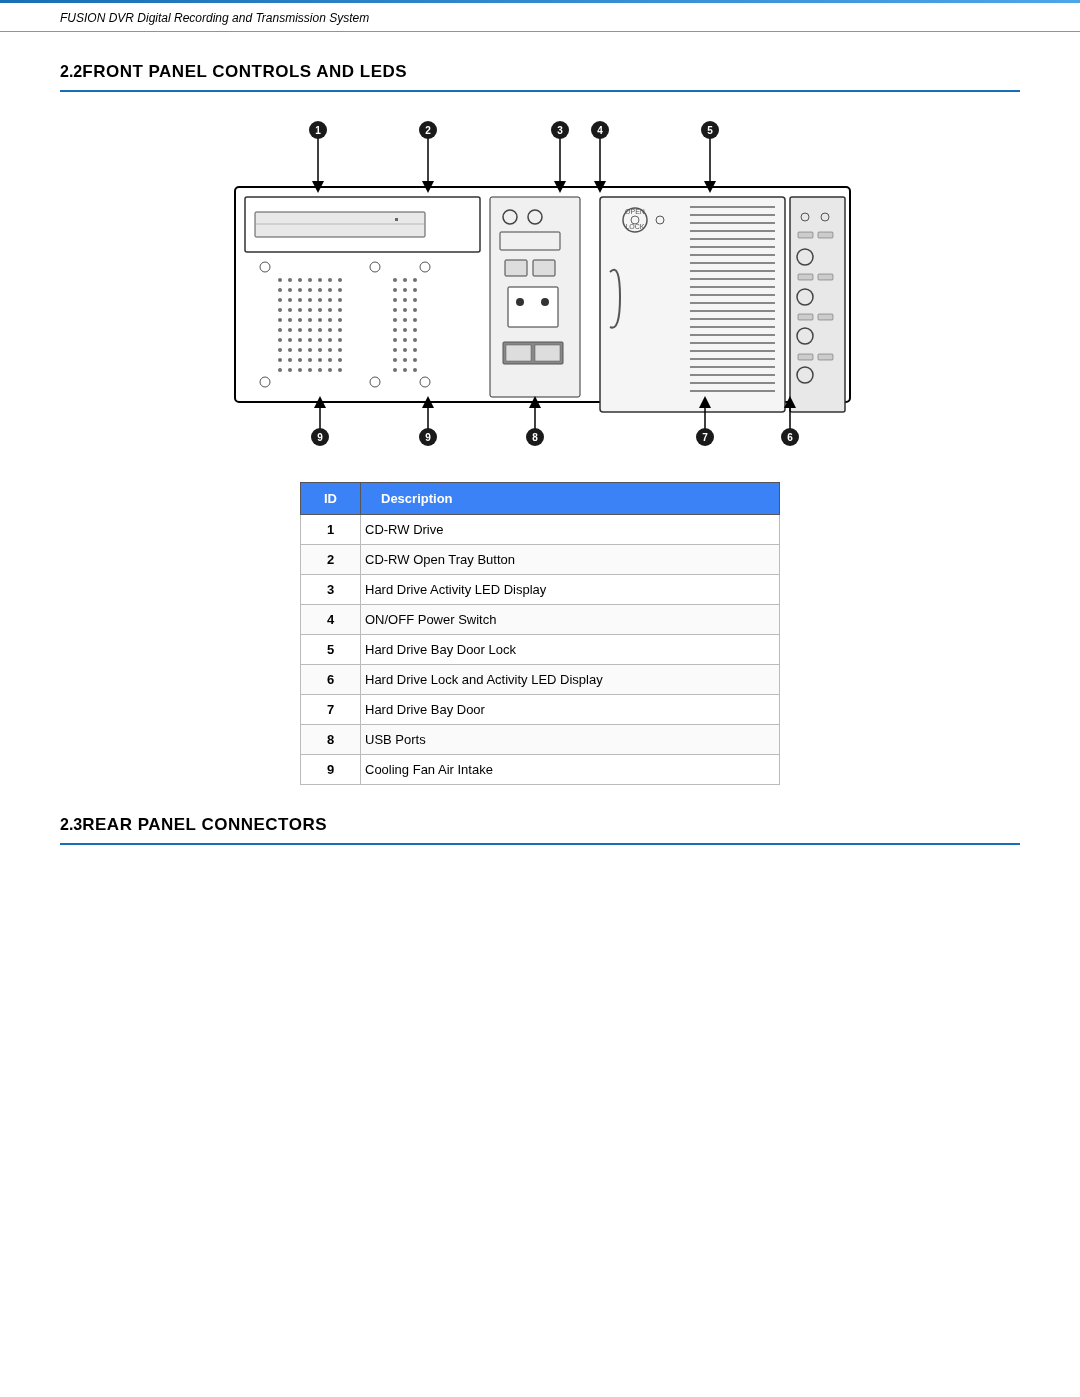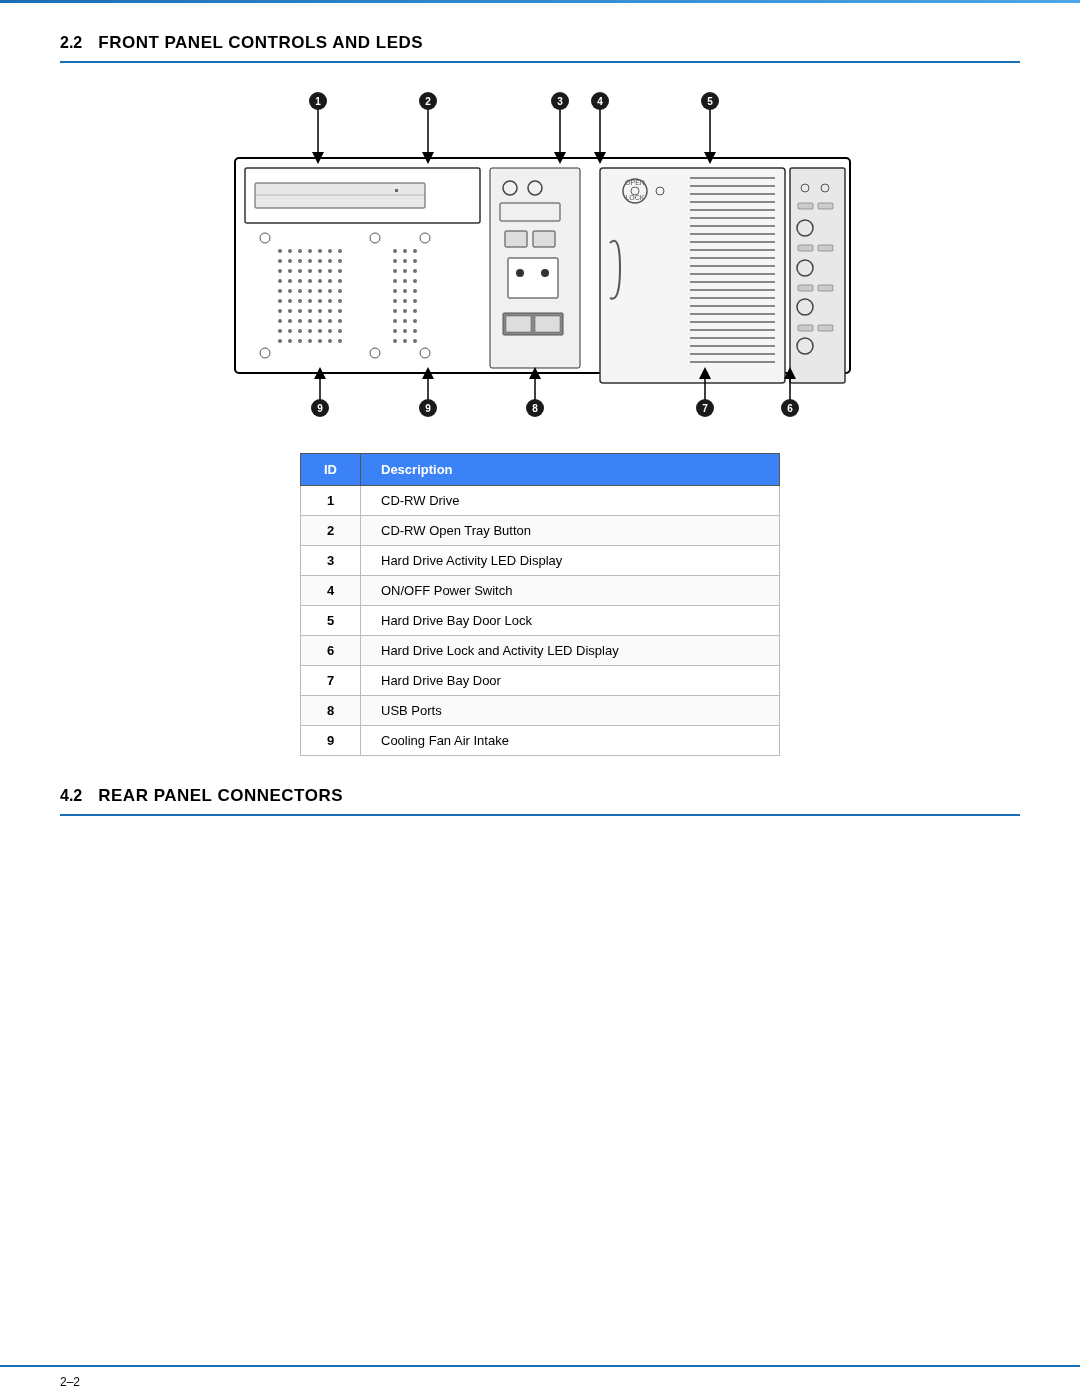"FUSION DVR Digital Recording and" div.page-header { html: none -> <div> <span>FUSION DVR Digital Recording and Transmission System</span> </div> }
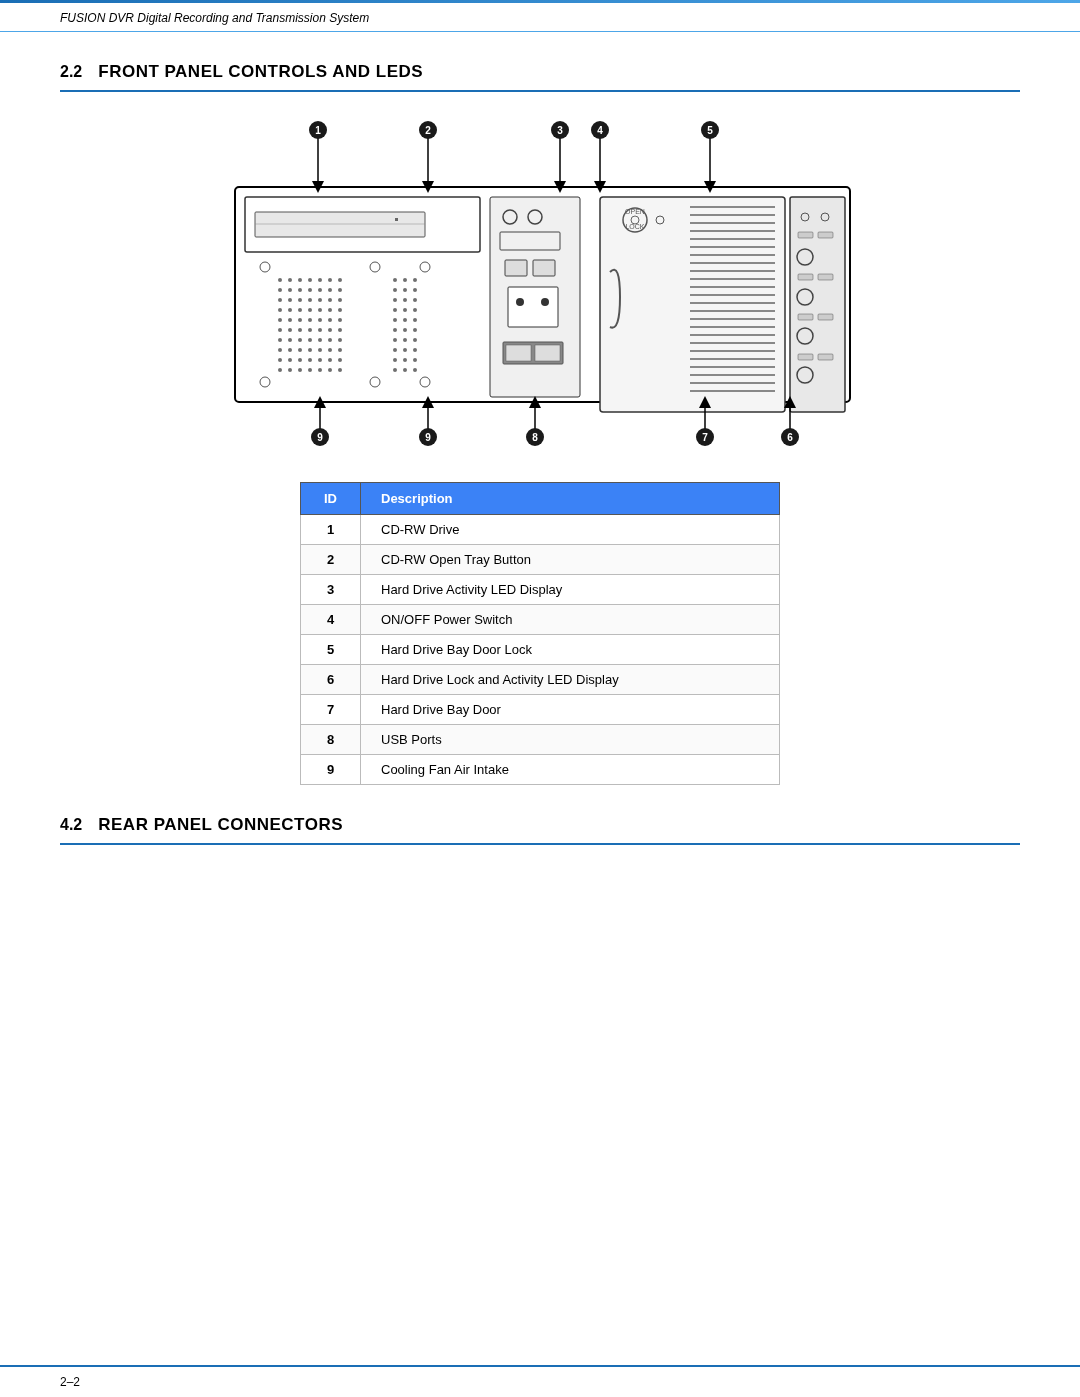"2.2" .section-heading { gap: 16px -> none }
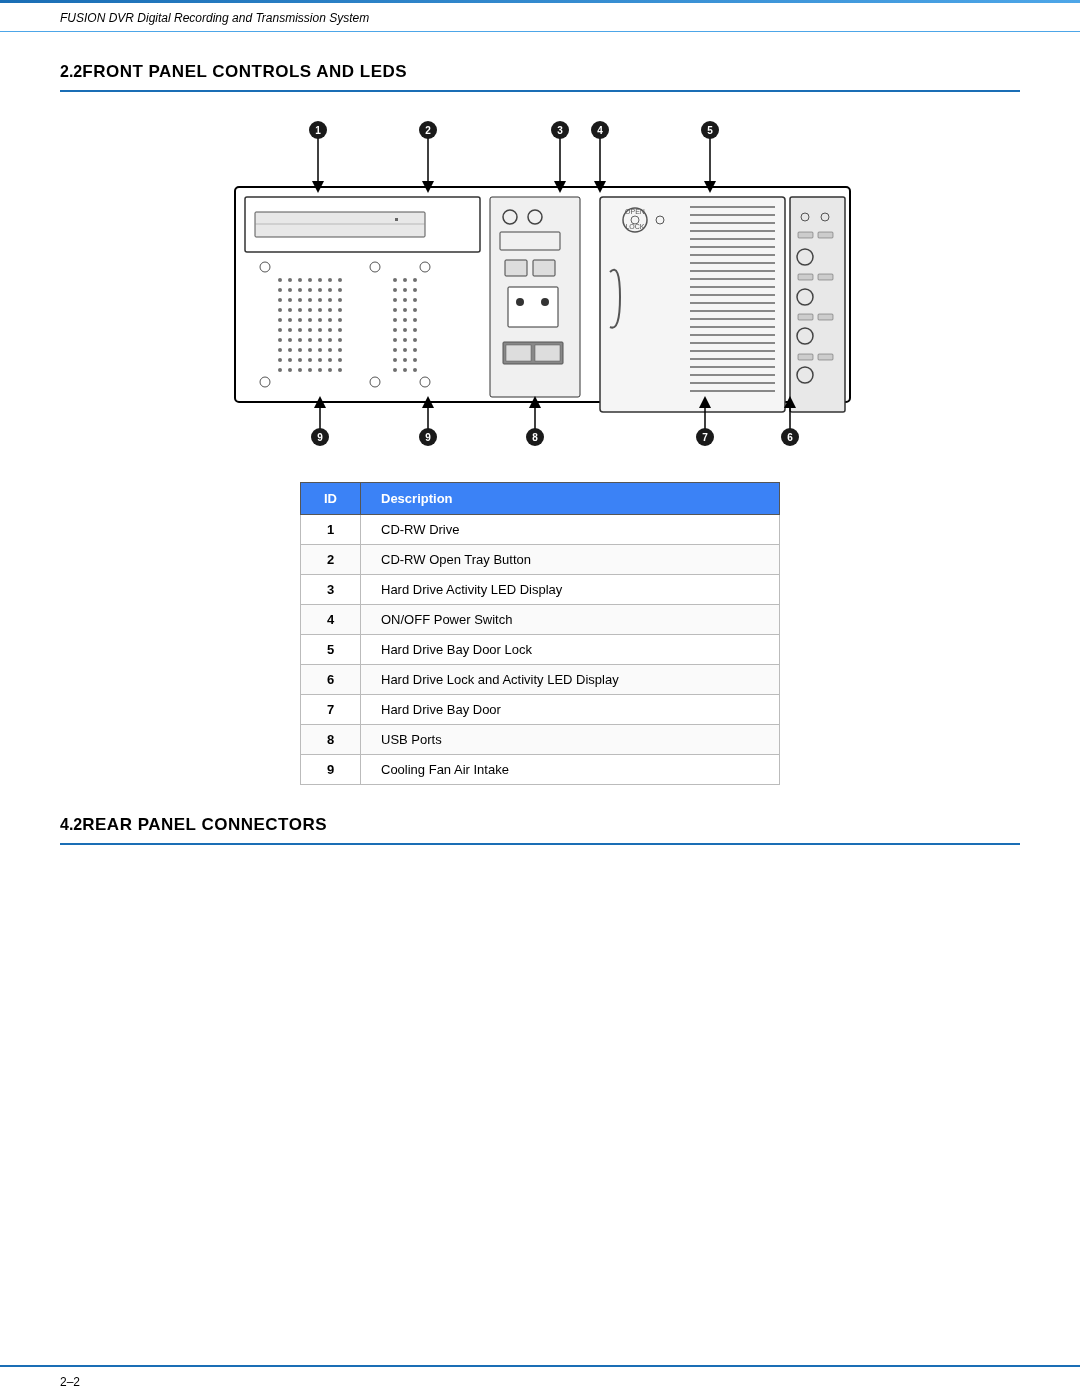"CD-RW Drive" .component-table td.desc-cell { padding-left: 20px -> 4px }
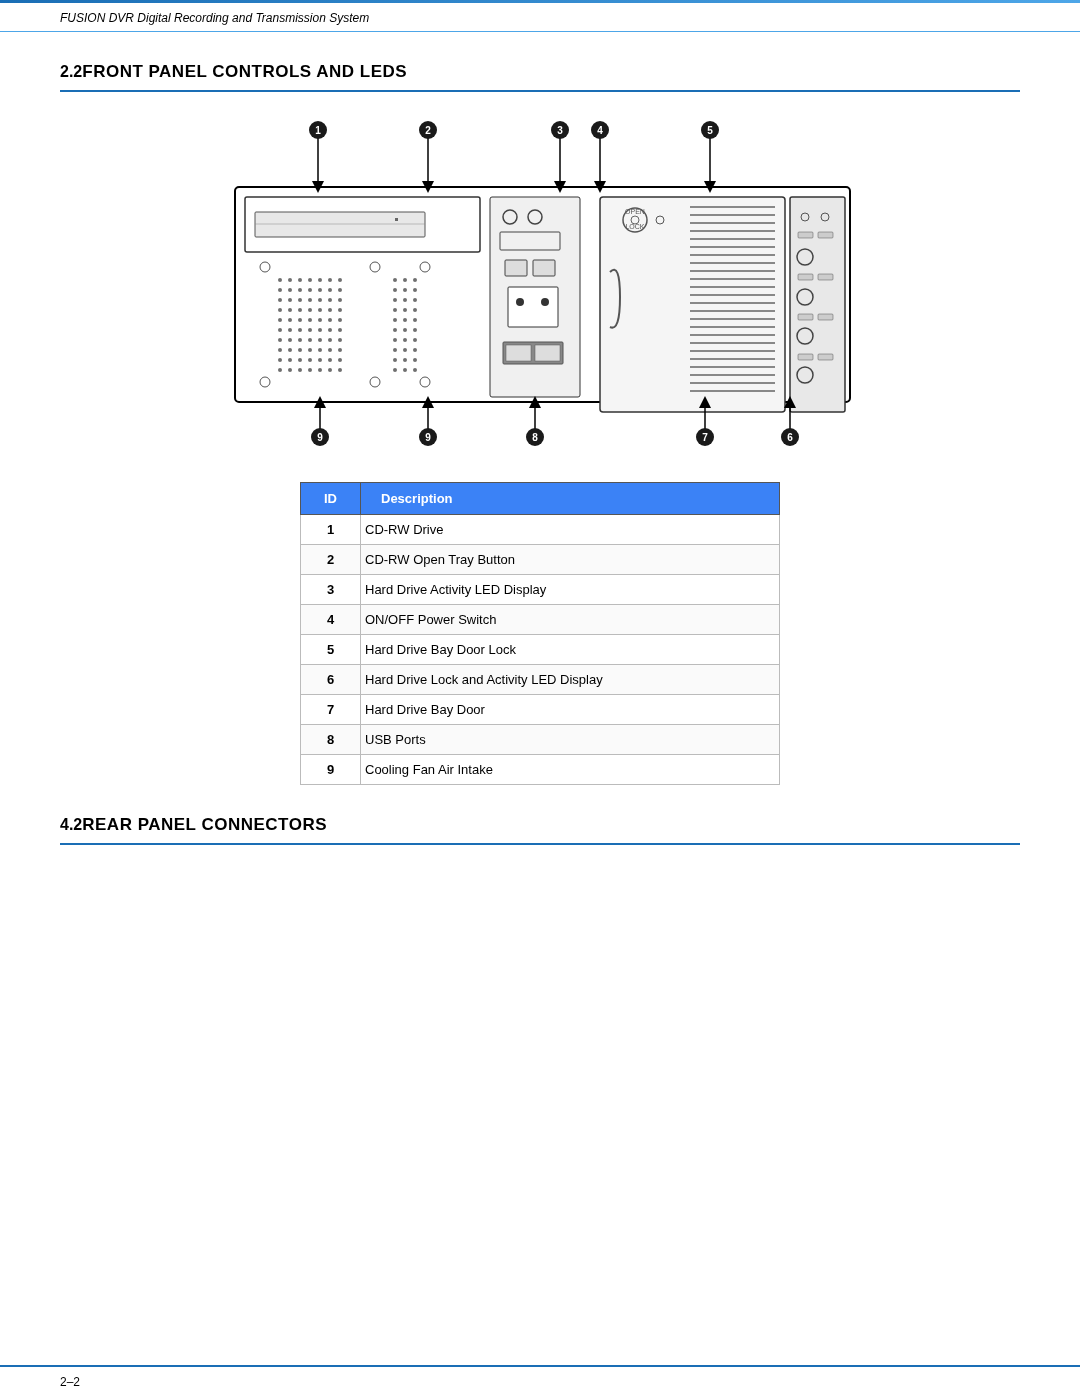"4.2" span.section-number { text: 4.2 -> 2.3 }
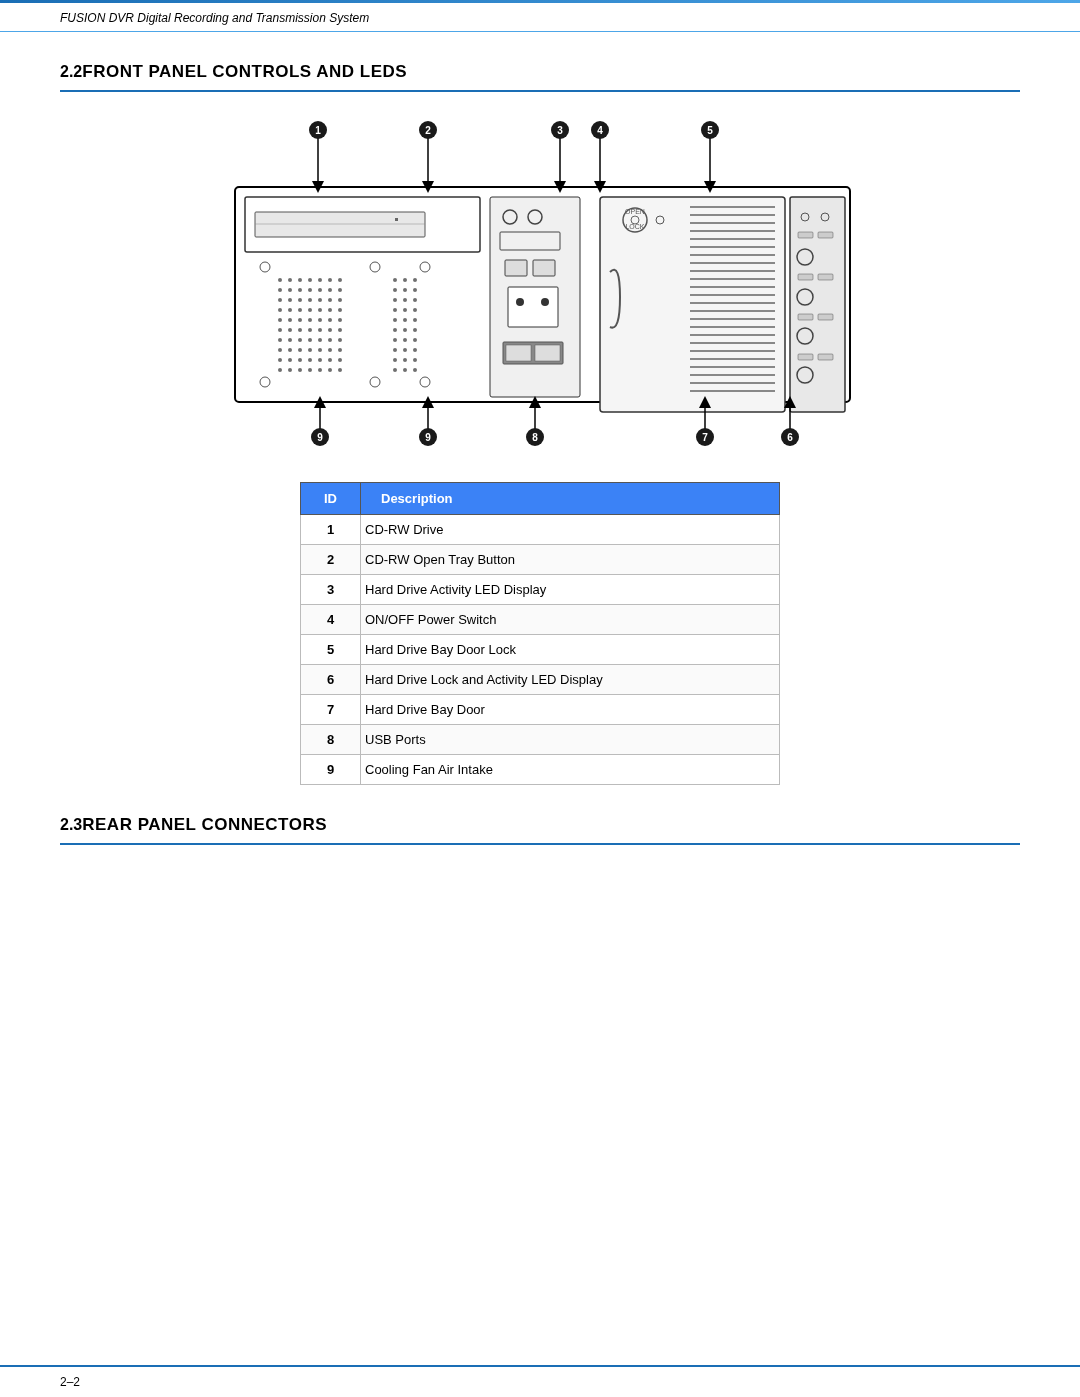"2–2" div.page-footer { html: <div> <span>2–2</span> </div> -> none }
